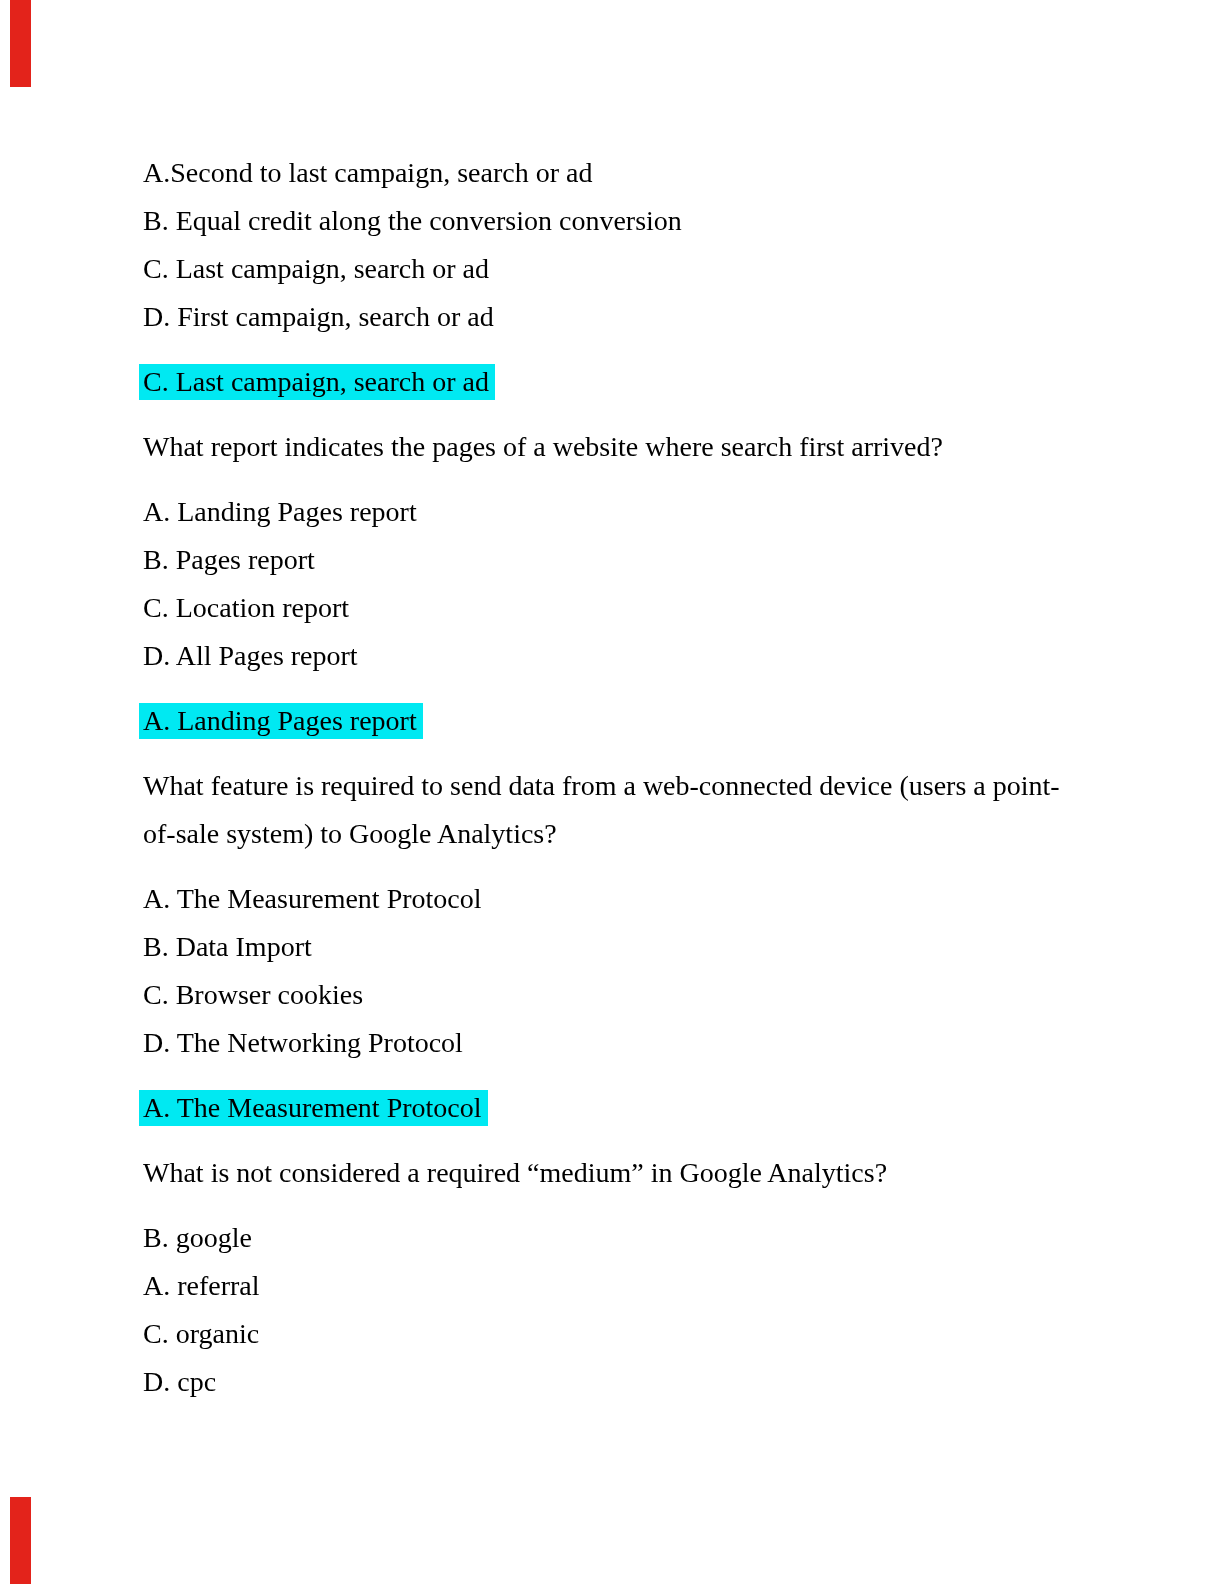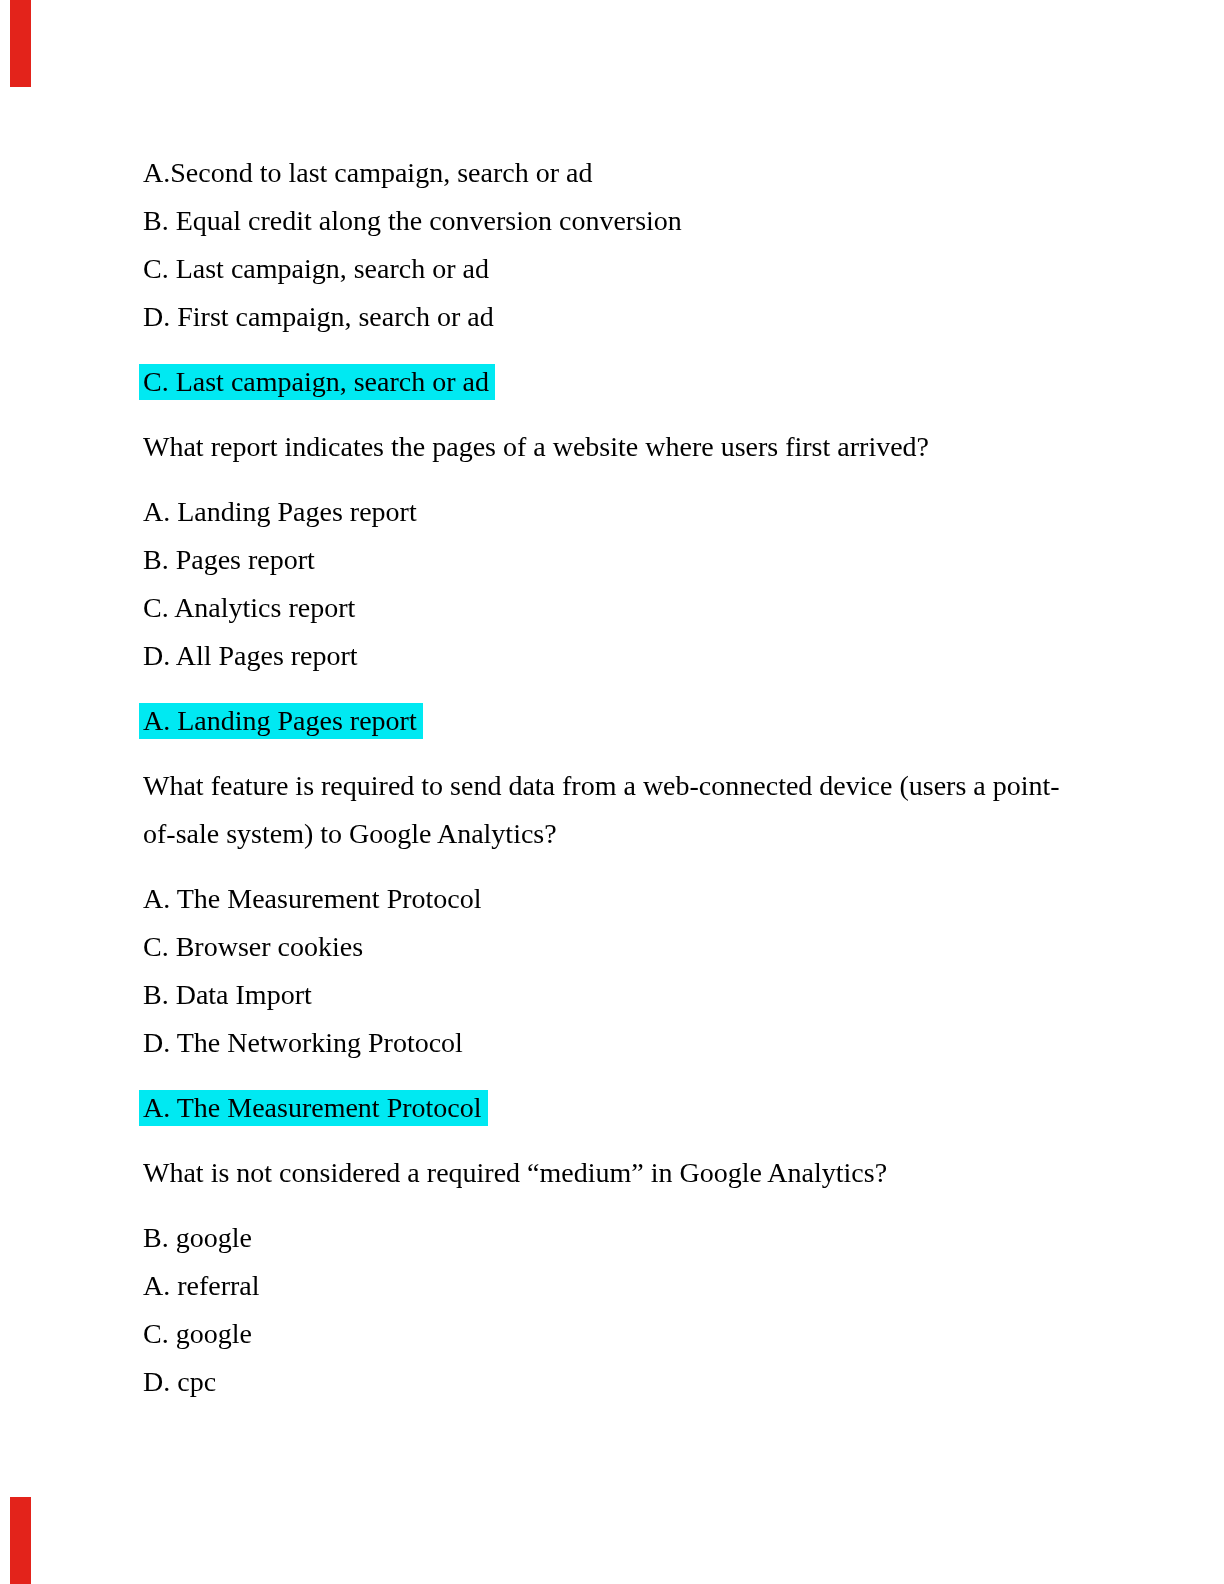"What report indicates the pages" div.para { text: users -> search }
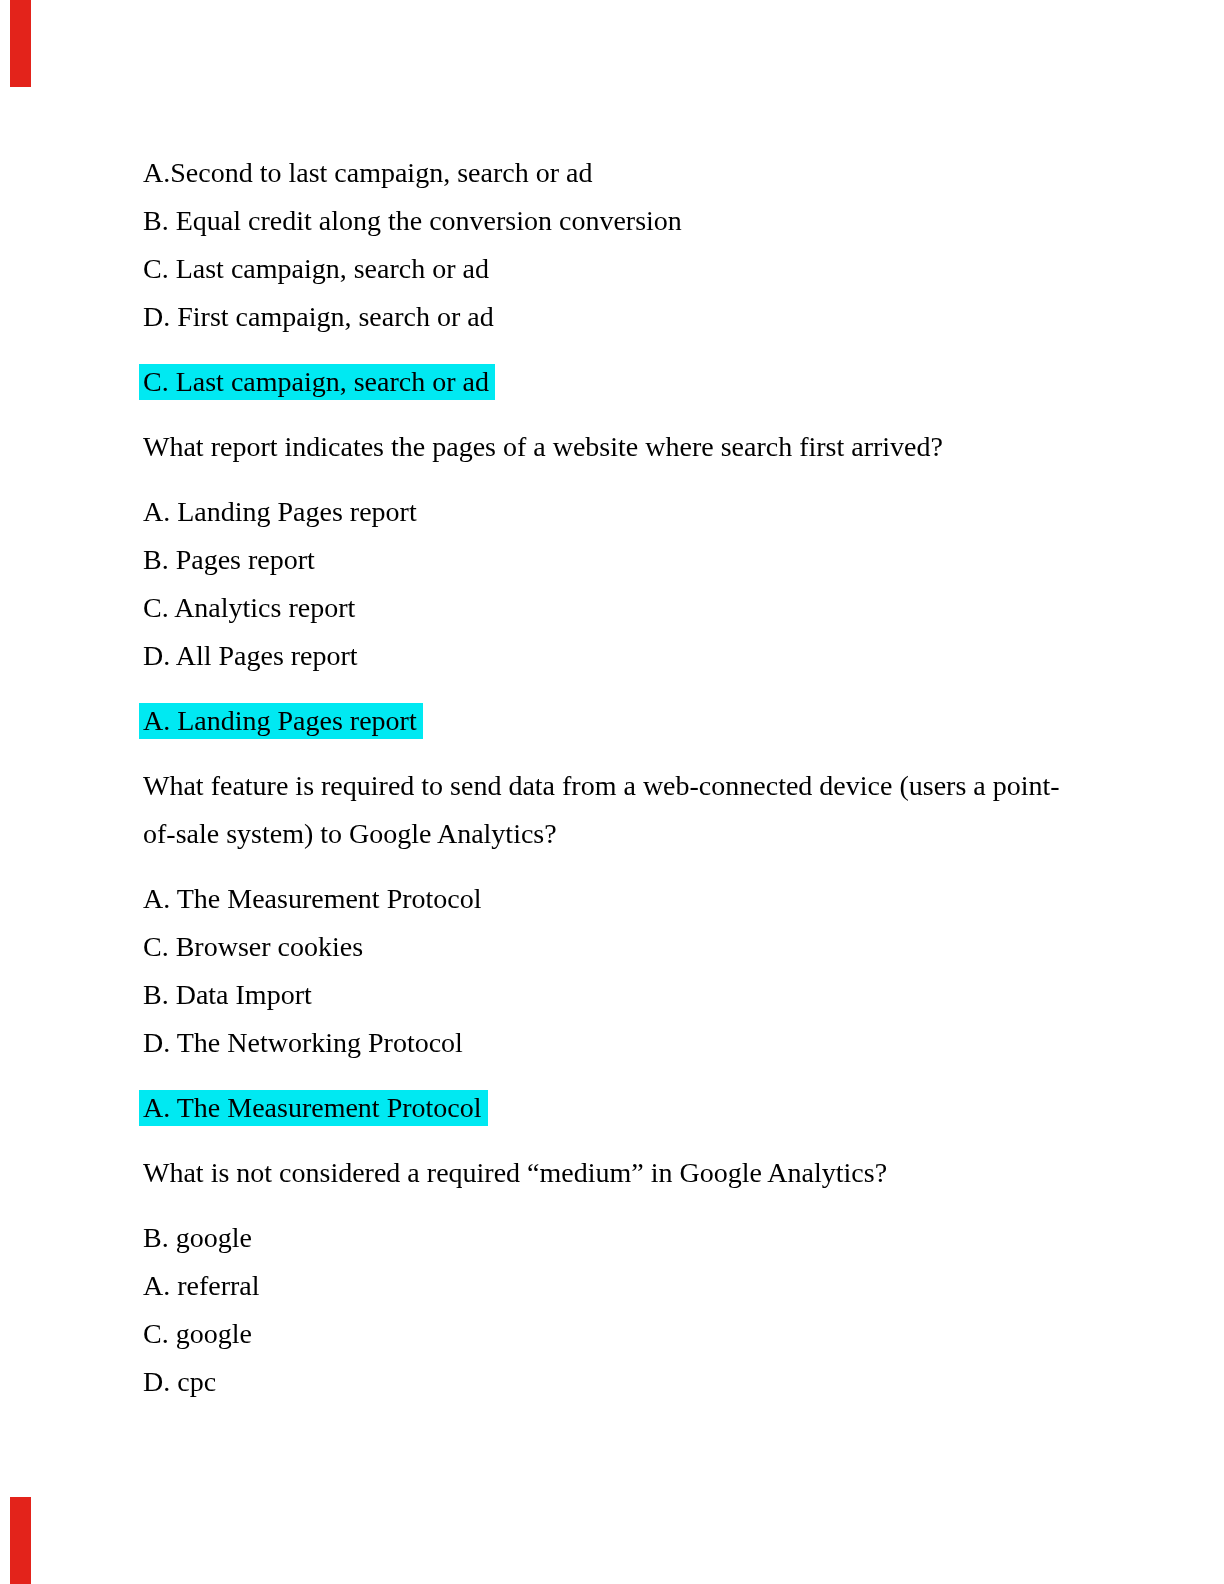"C. Analytics report" div.opt { text: Analytics -> Location }
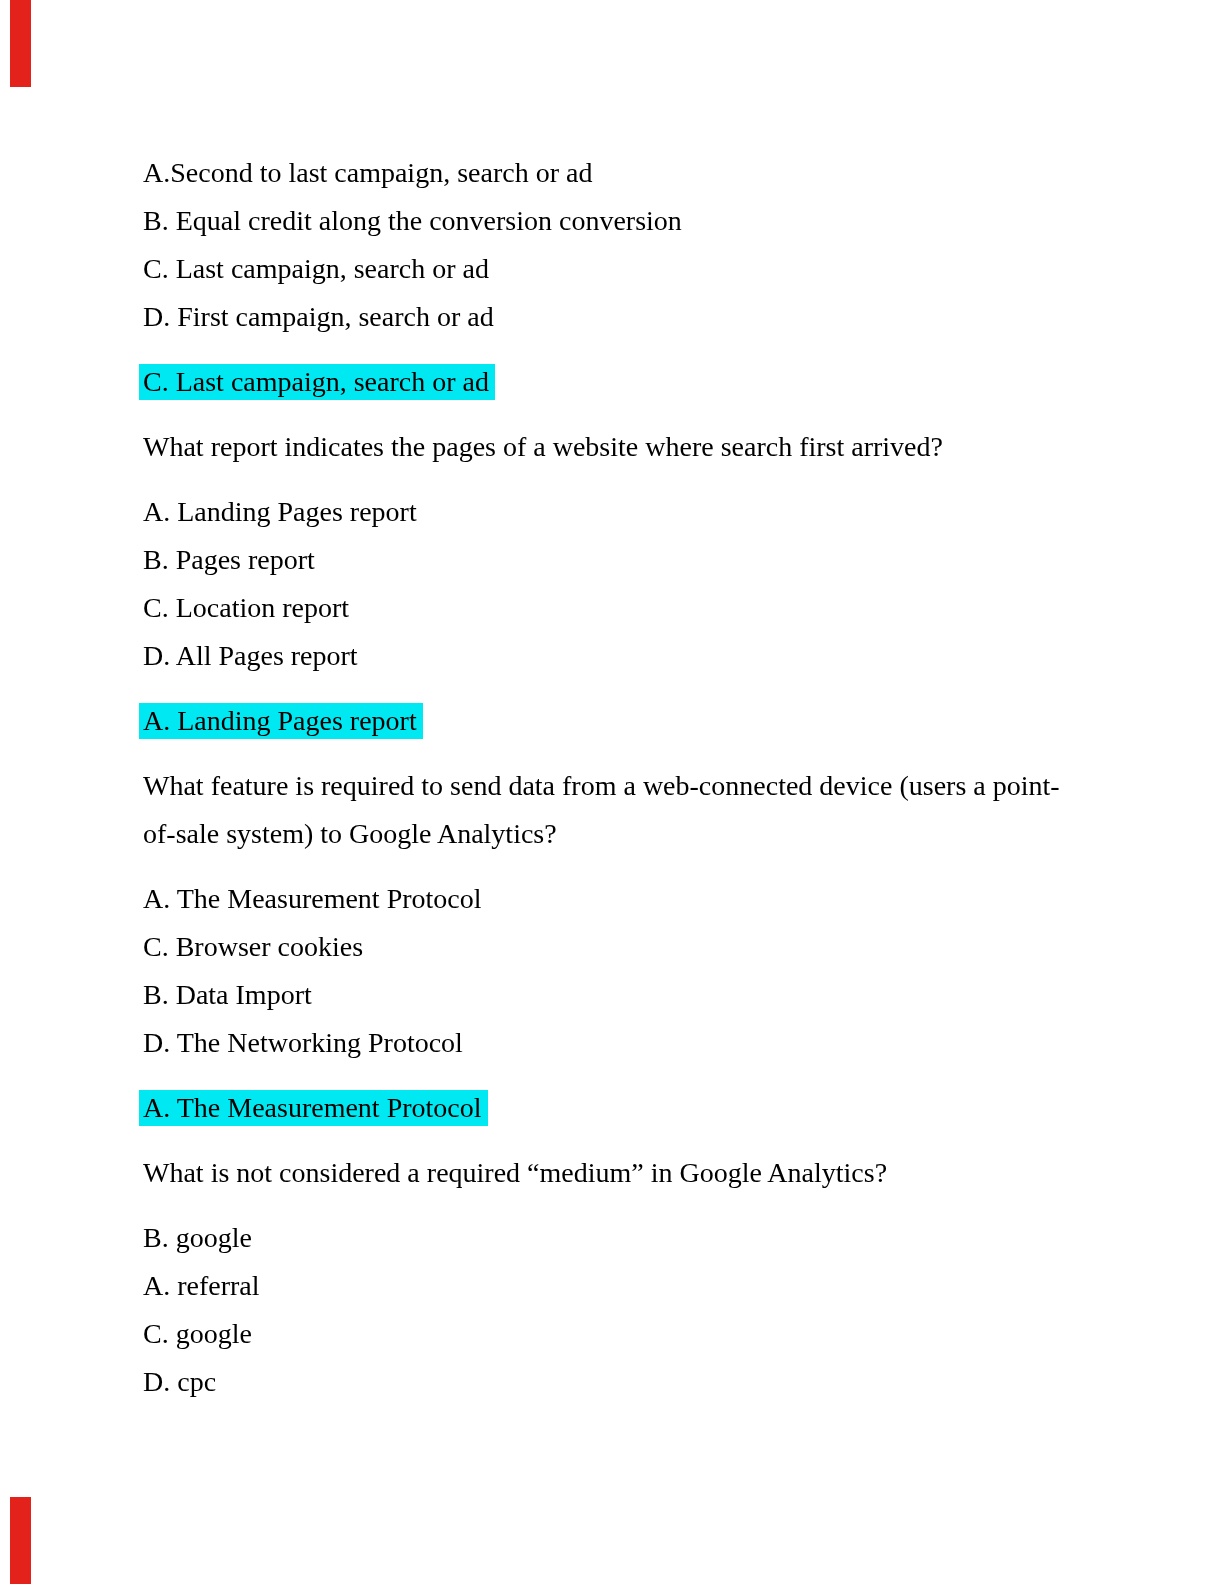"C. Browser cookies" div.opt { order: before "B. Data Import" -> after "B. Data Import" }
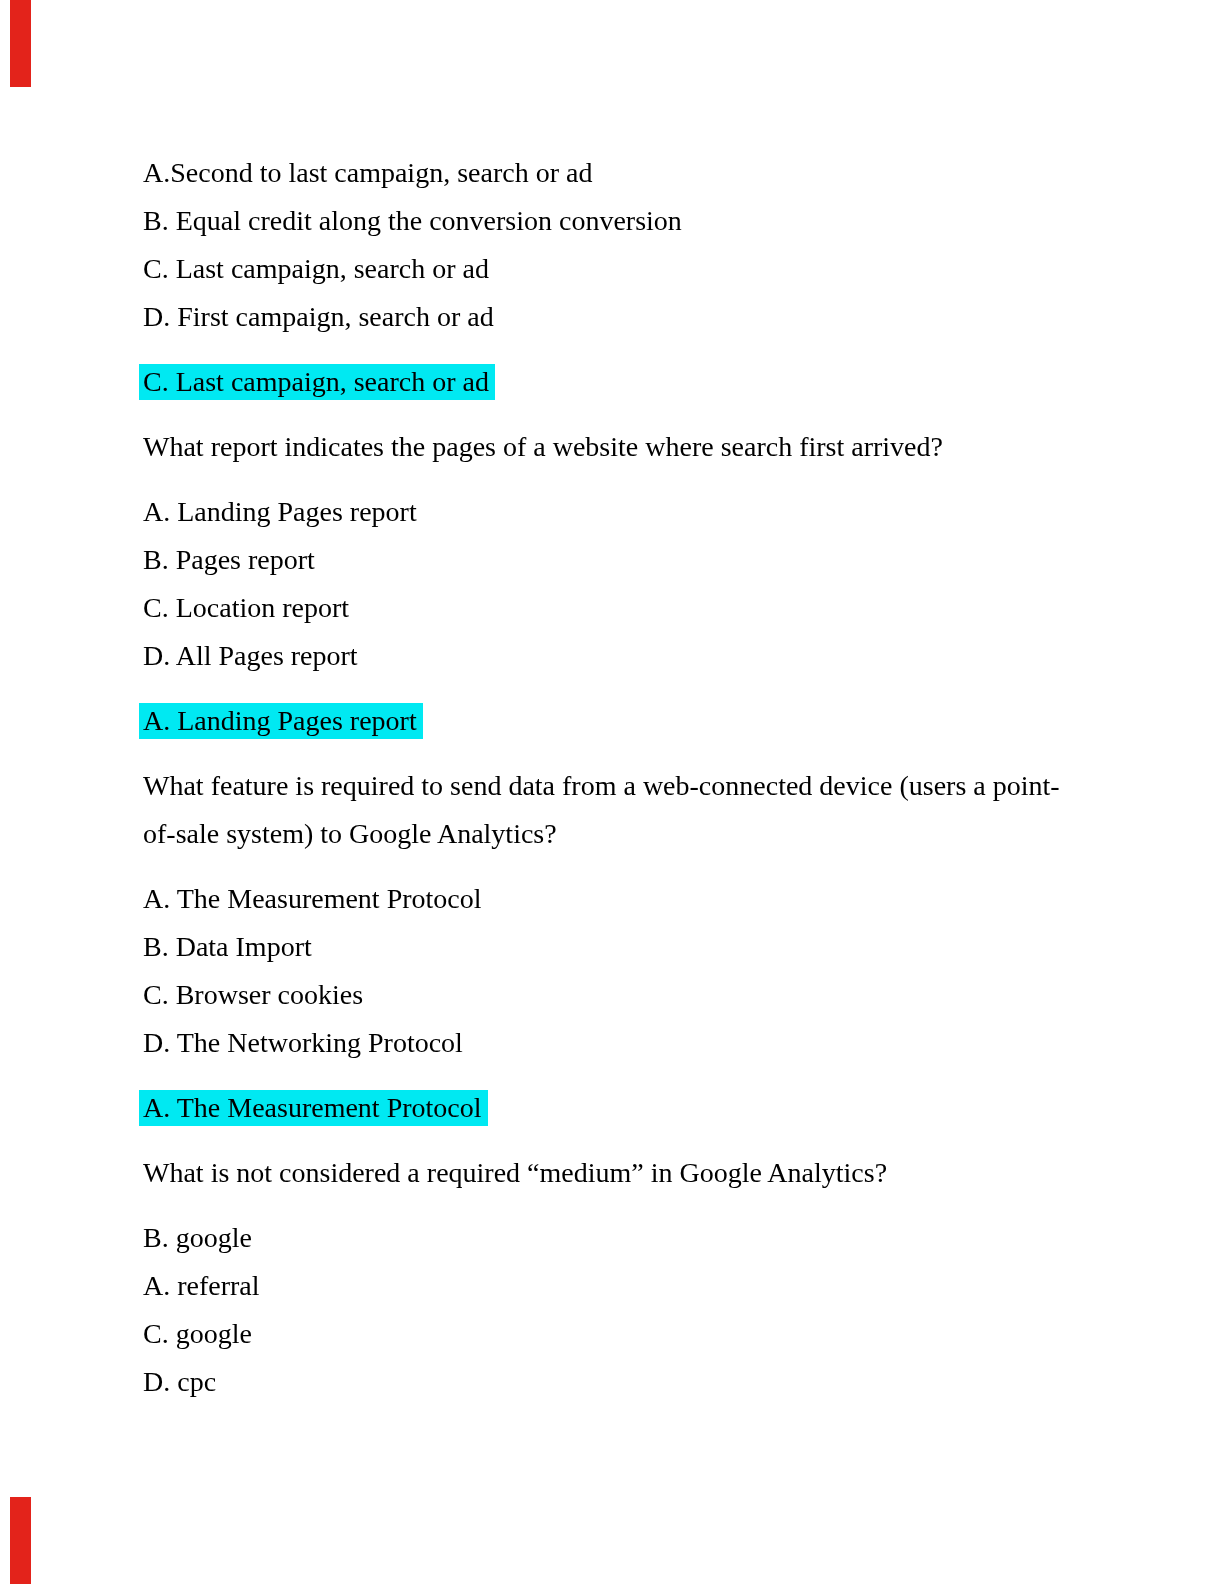"C. google" div.opt { text: google -> organic }
